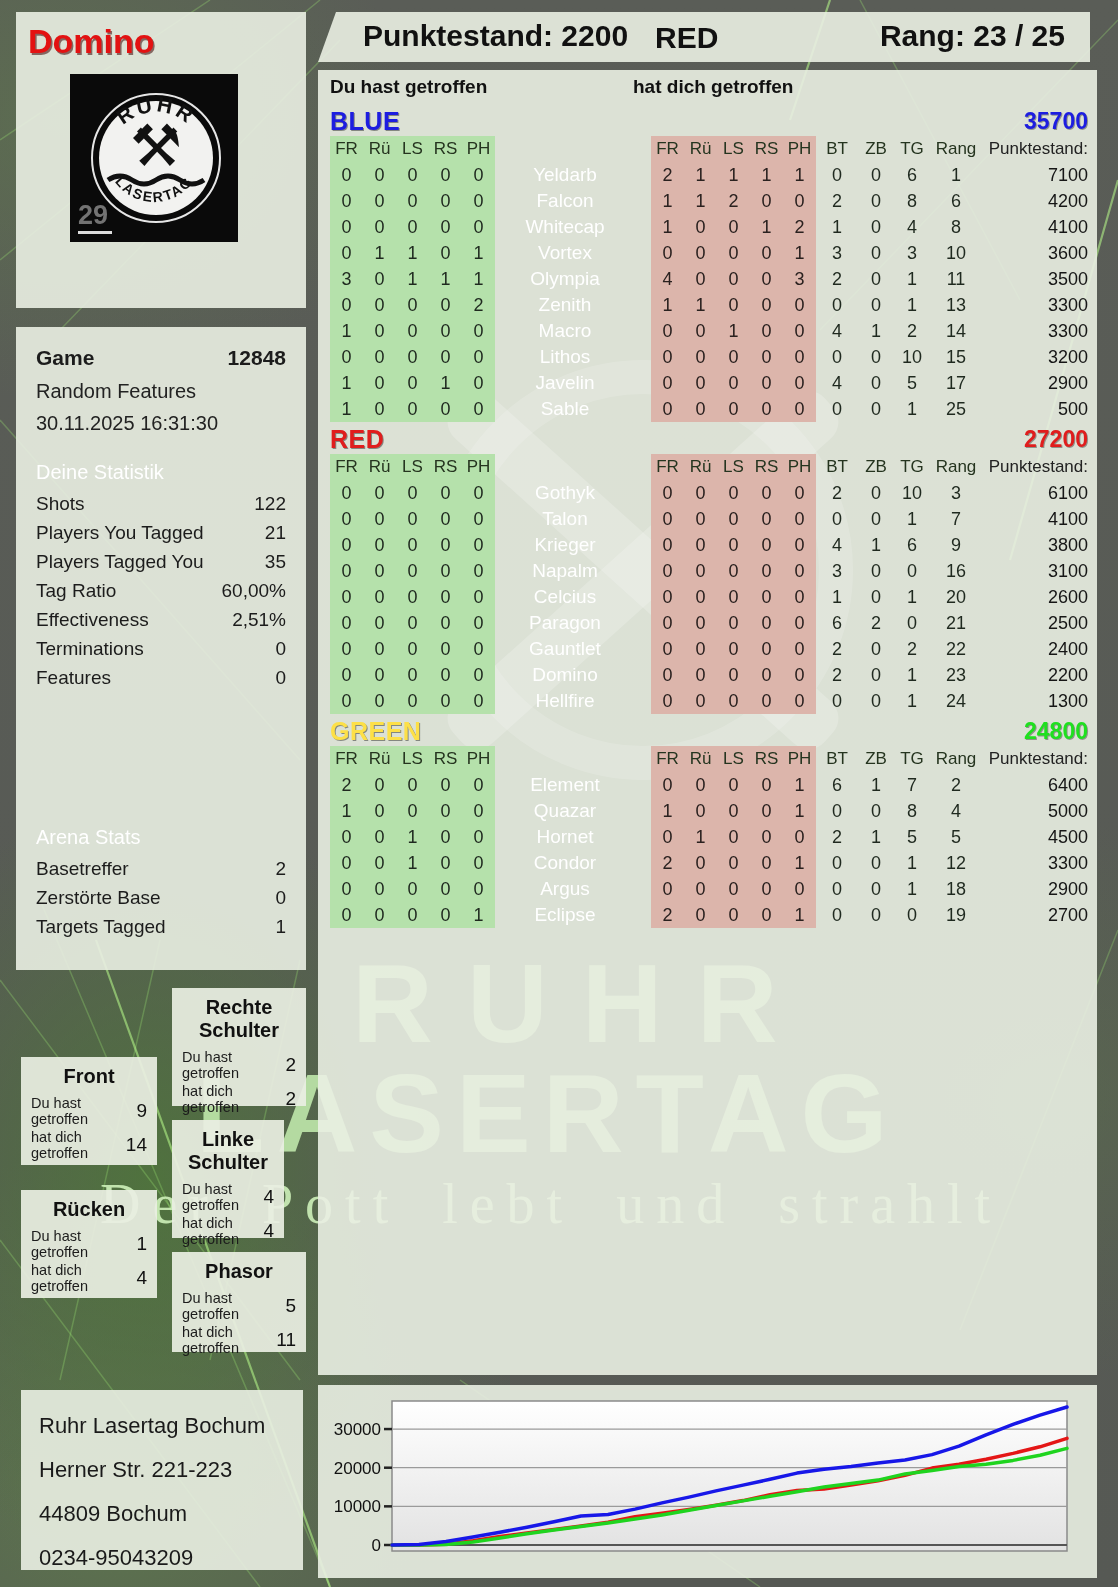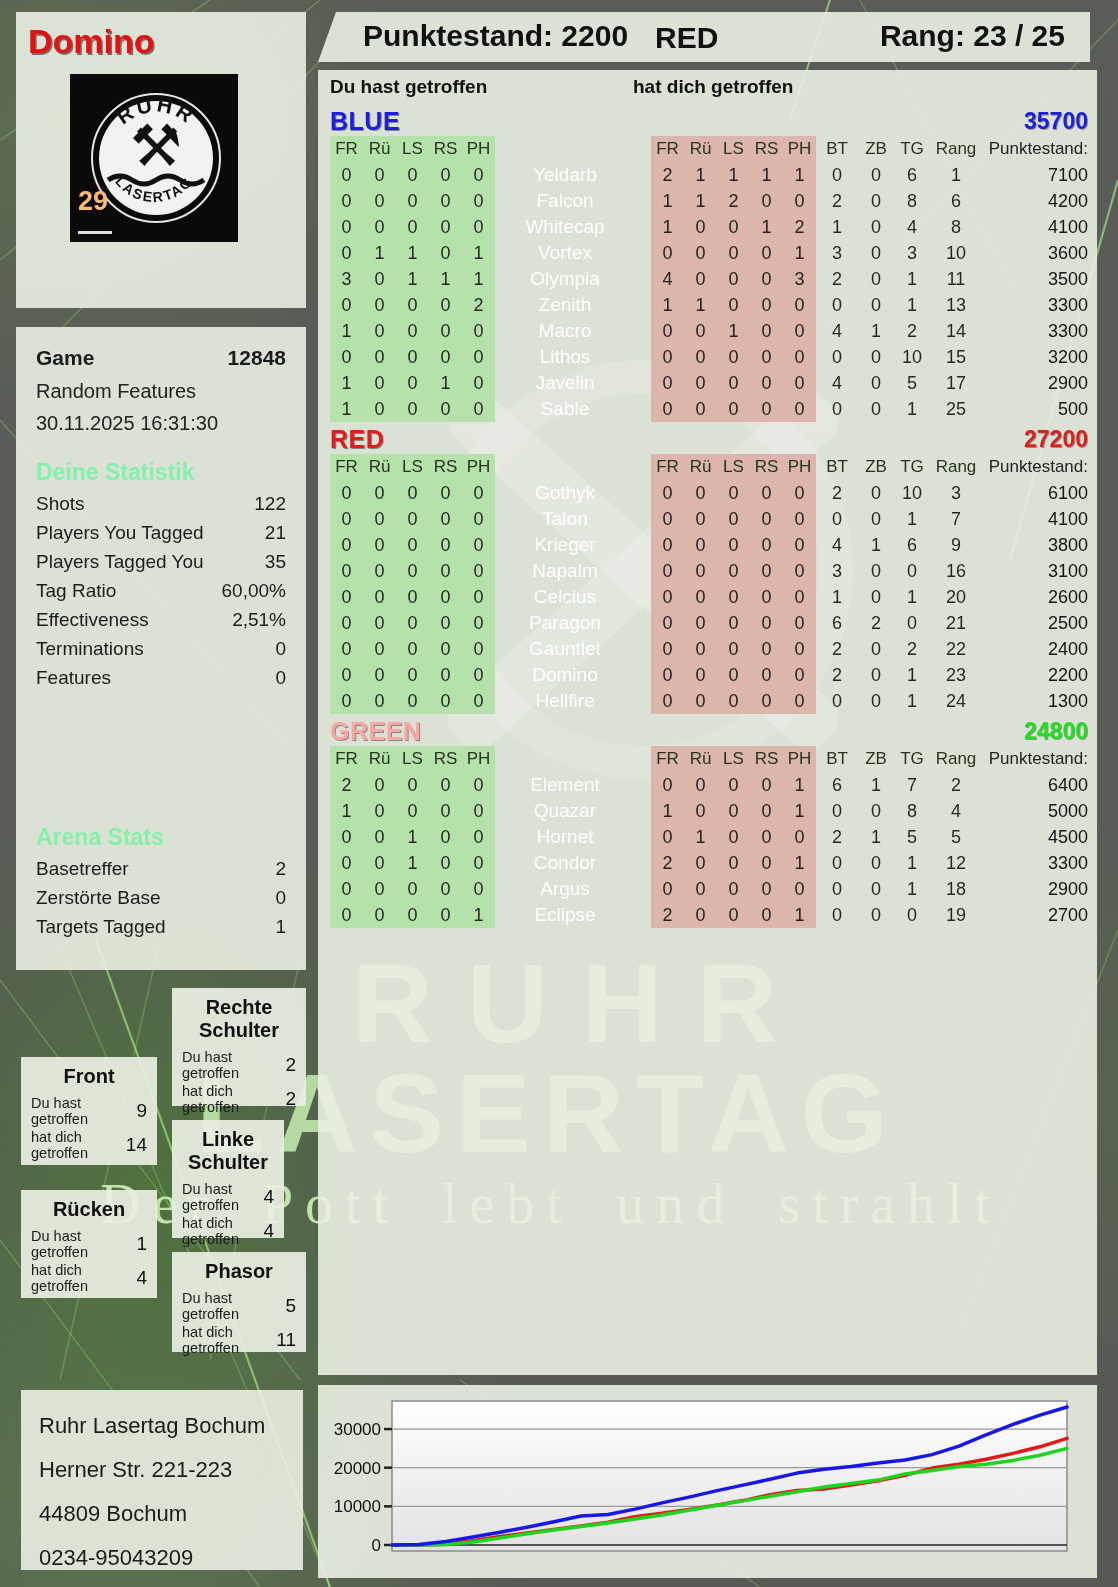"29" #logo-number { color: #fdba74 -> #737373; padding: 0 4px 16px 0 -> 0 4px 2px 0 }
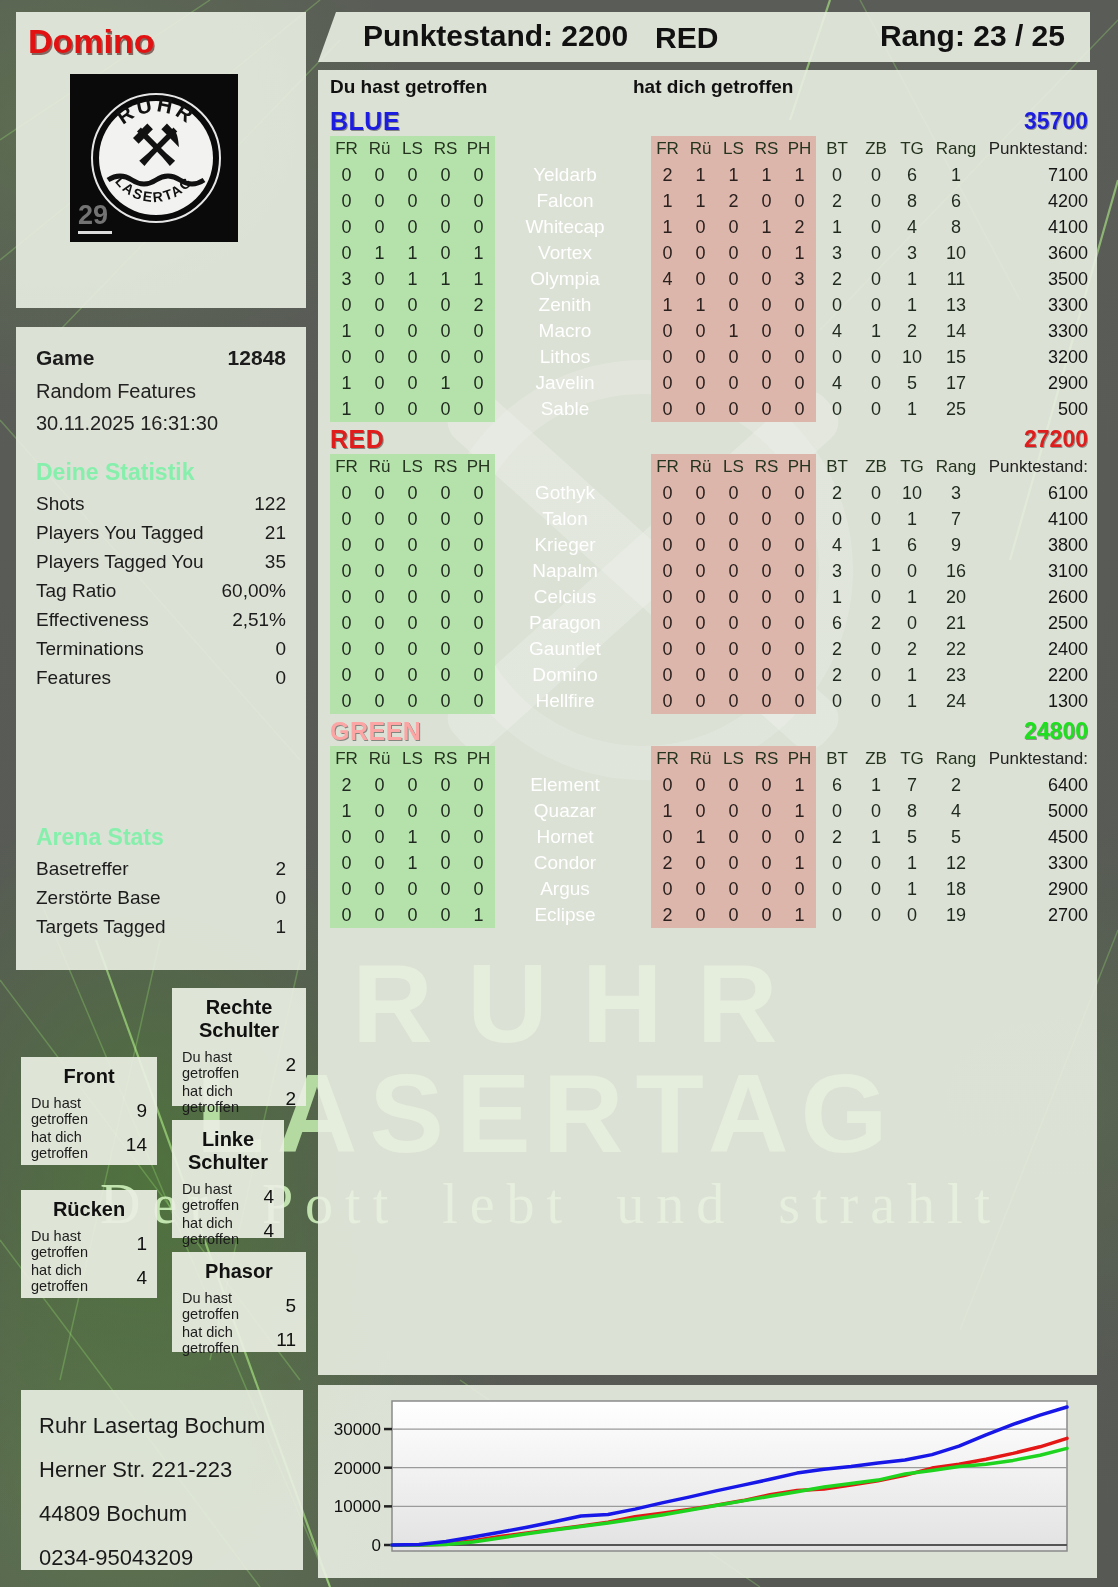"Deine Statistik" .sec-title { color: #86efac -> #ffffff; font-size: 23px -> 20px; font-weight: bold -> normal }
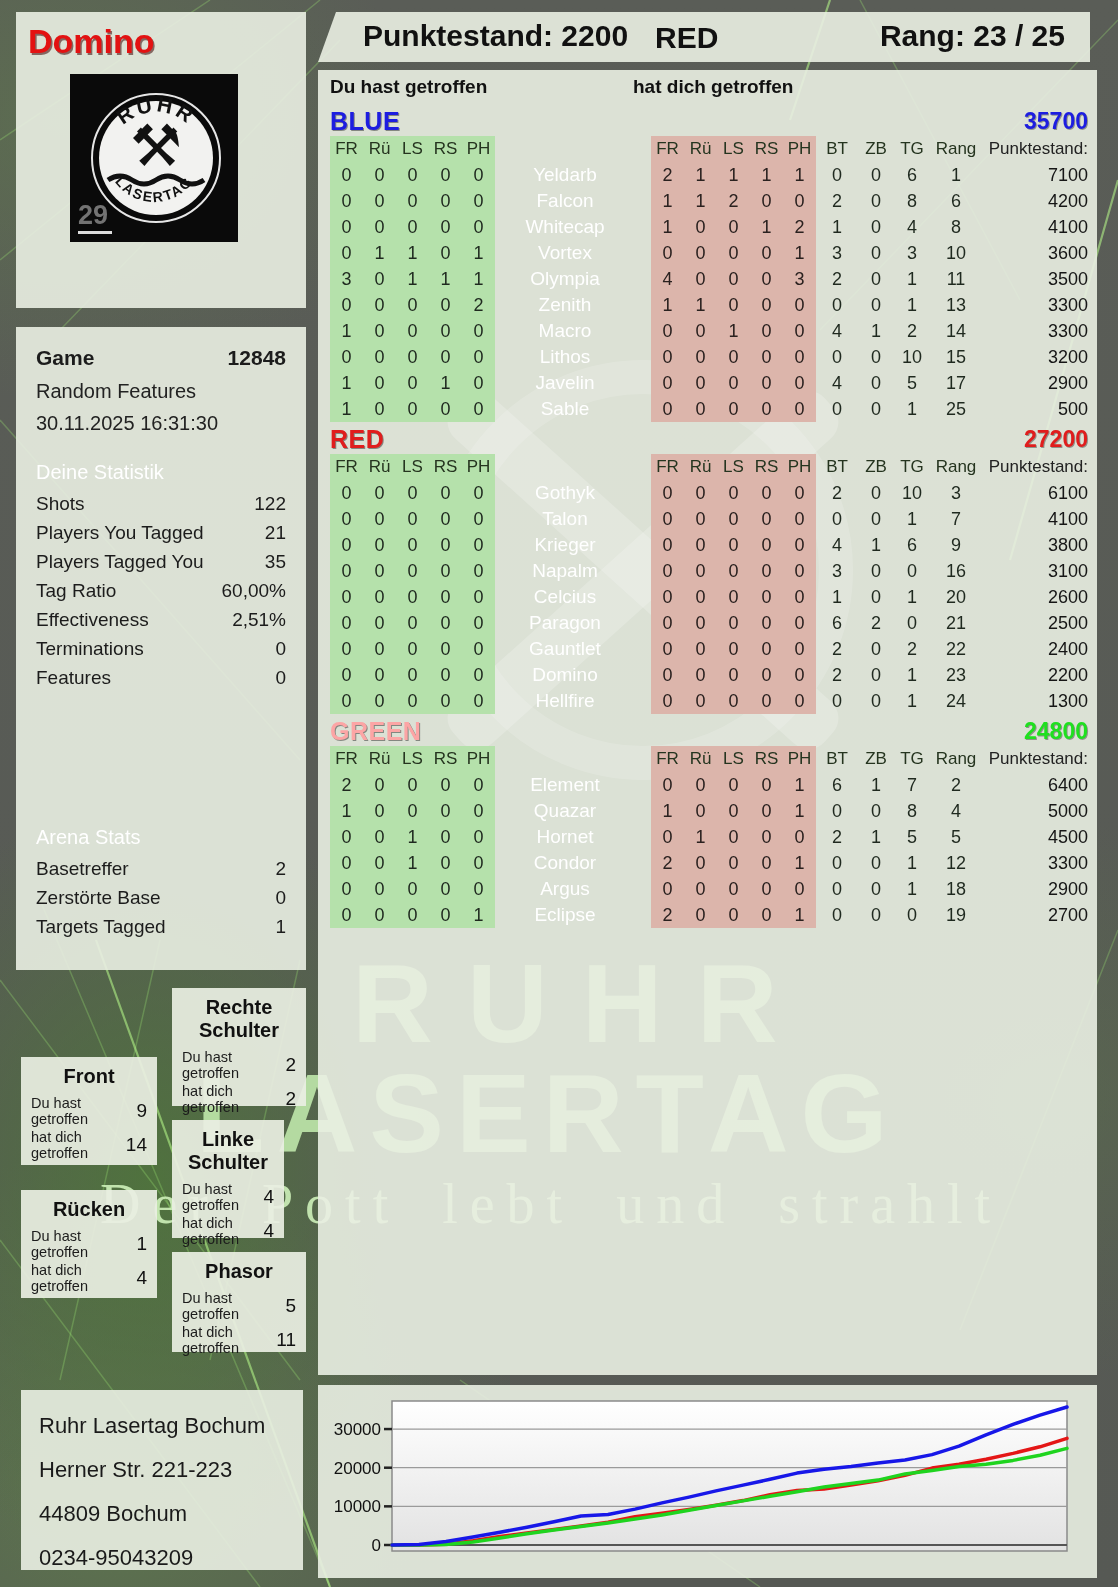"GREEN" span.team-name { color: #fca5a5 -> #fde047 }
